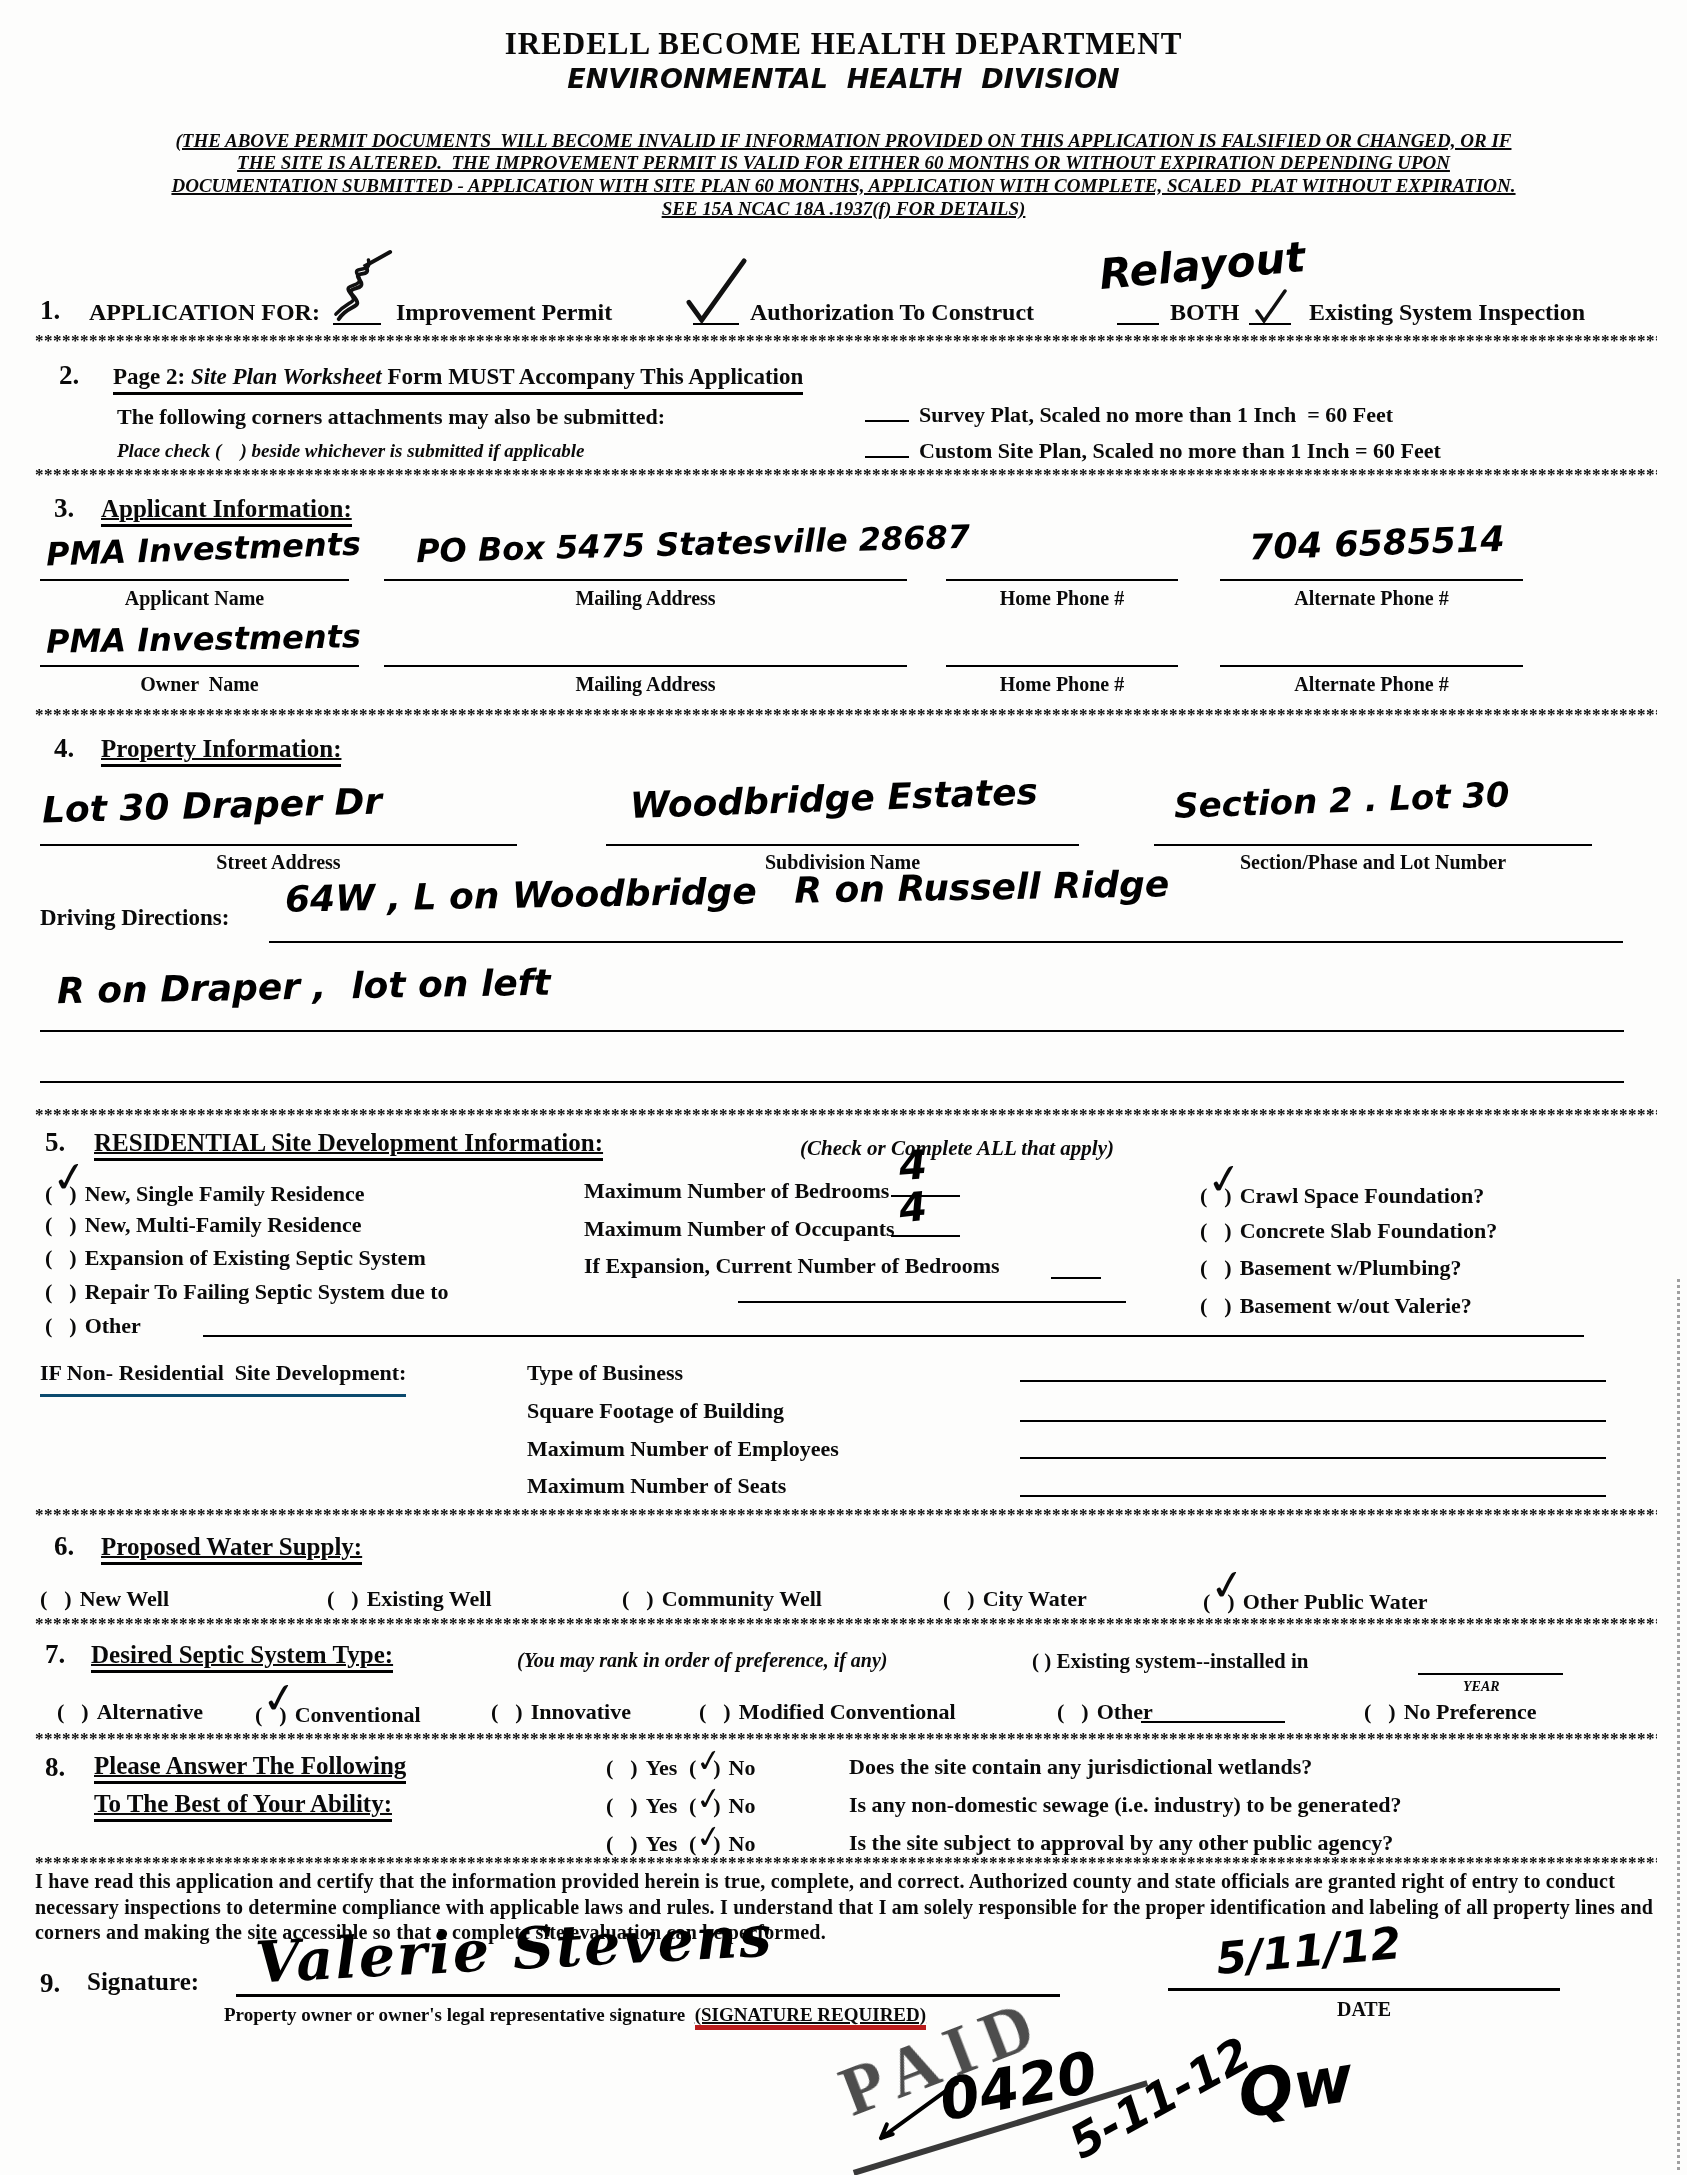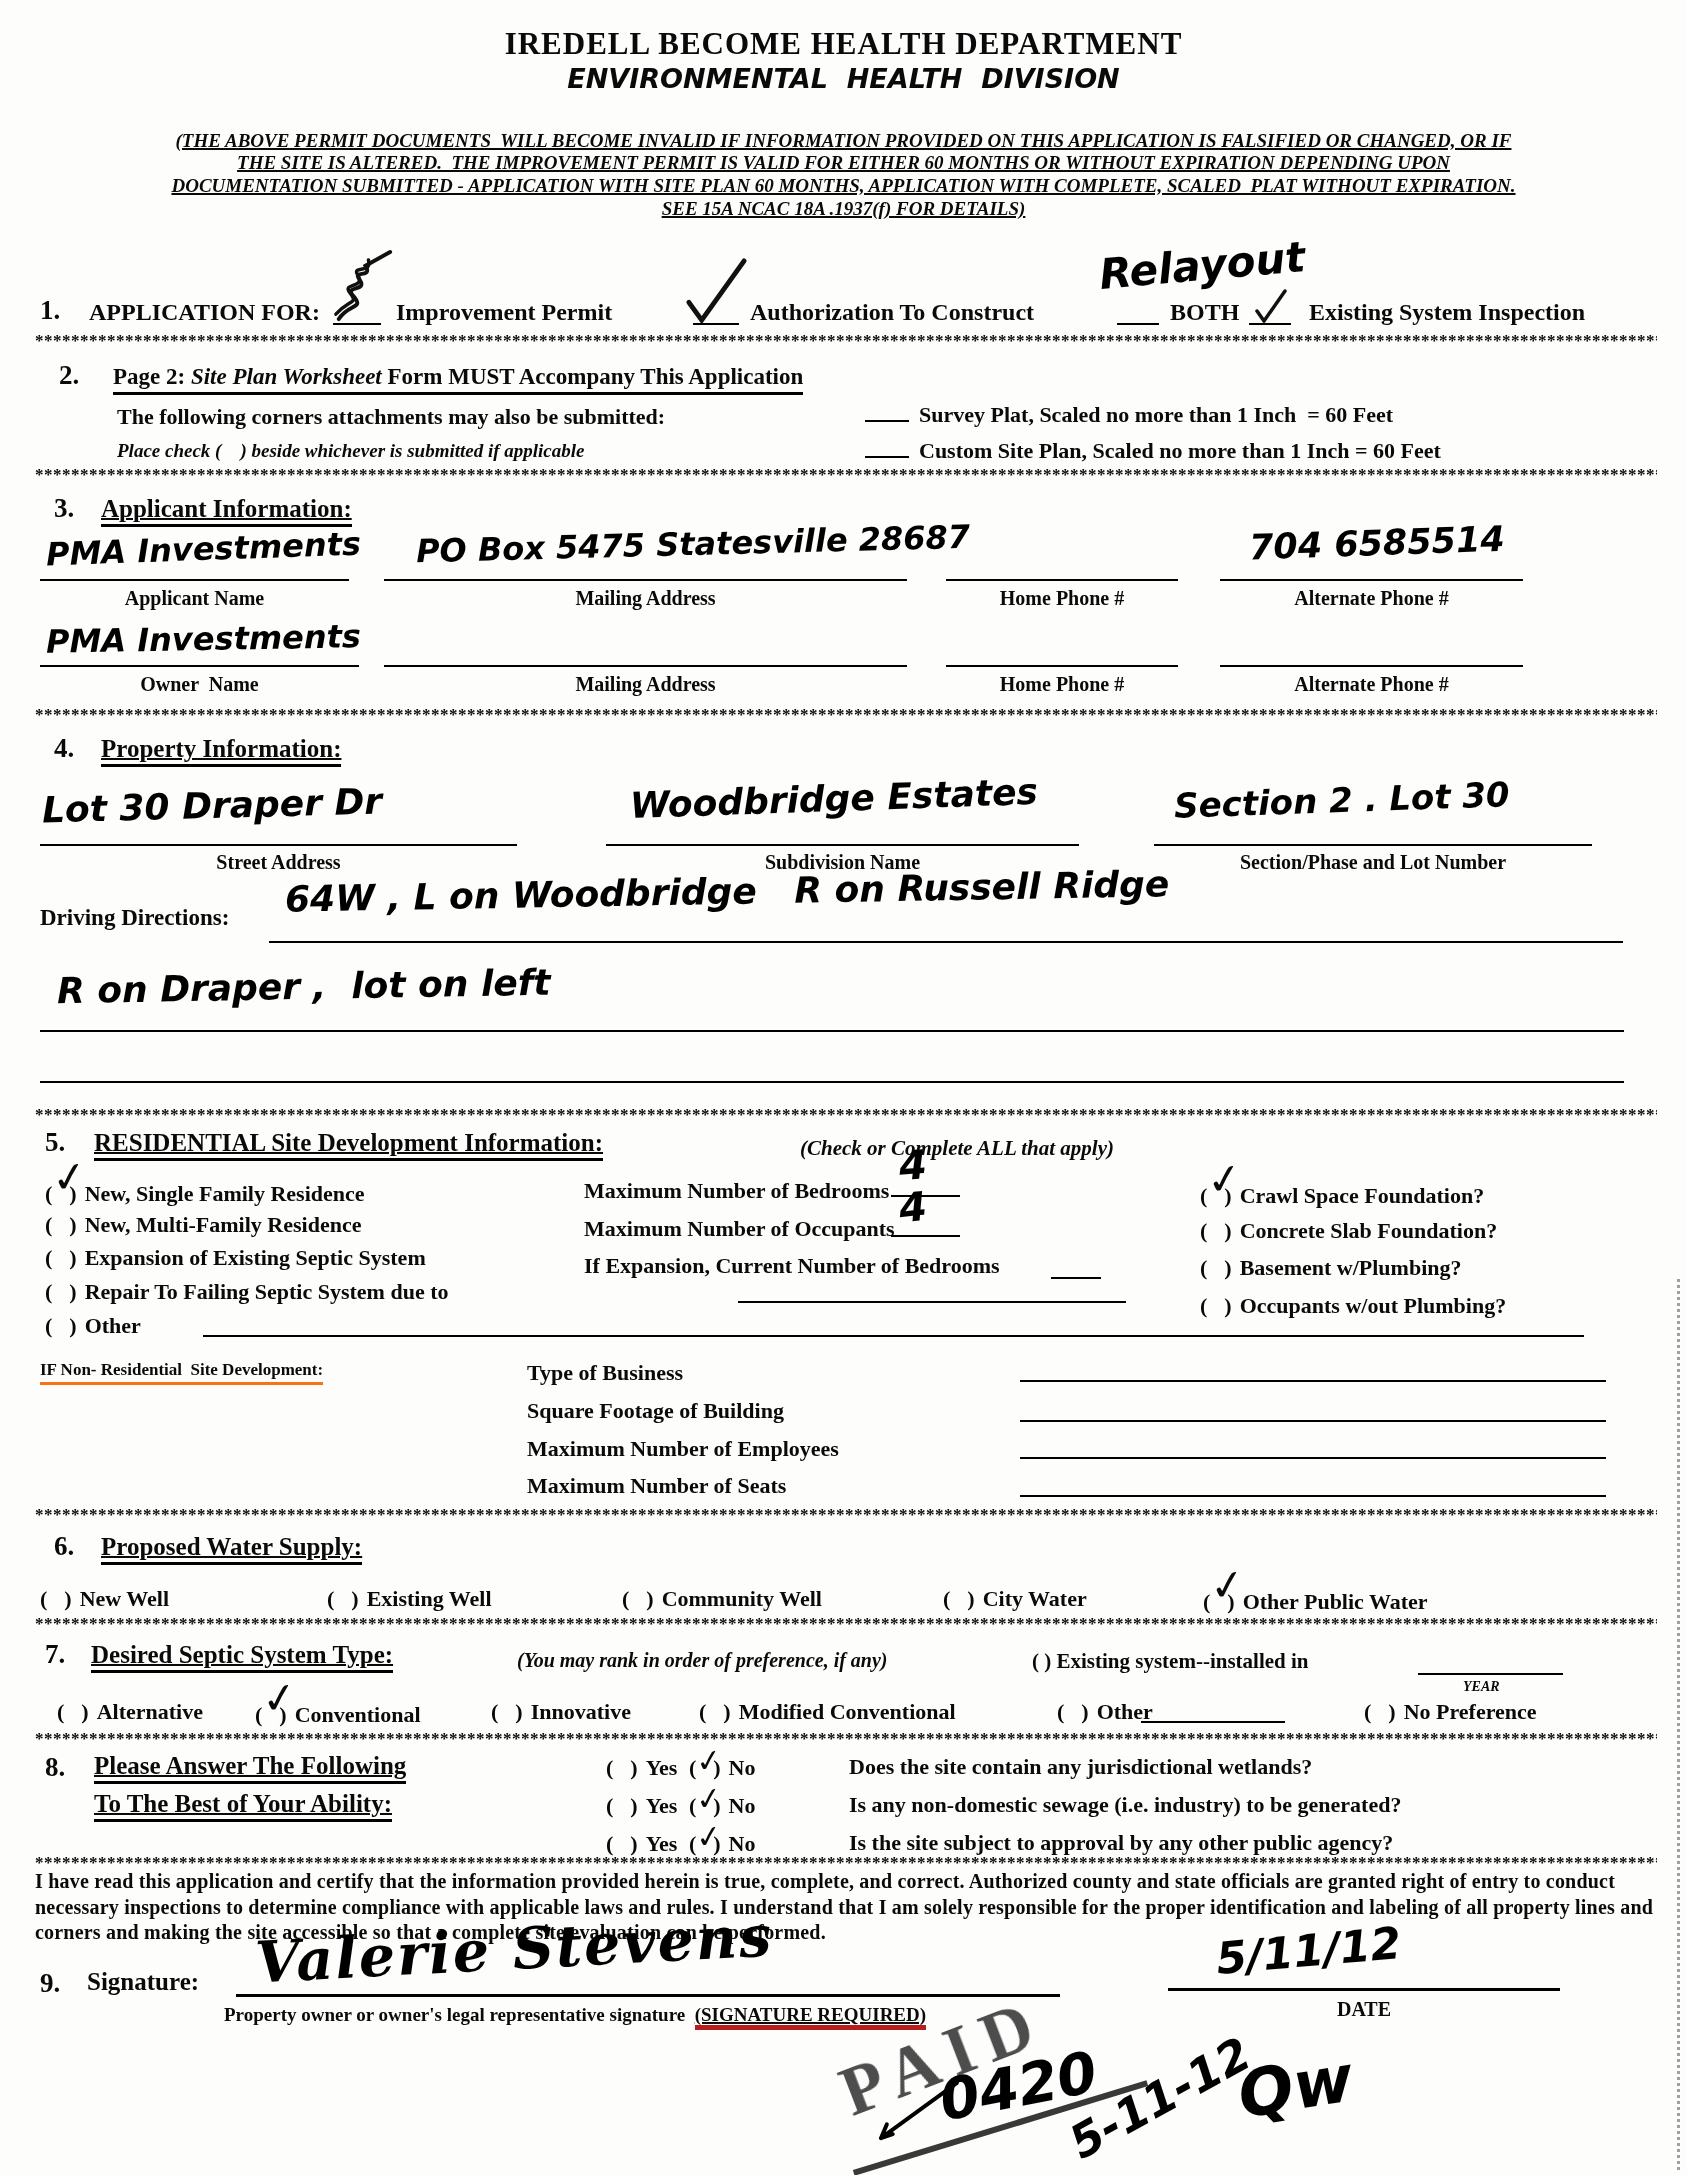"Occupants w/out Plumbing?" span { text: Occupants w/out Plumbing -> Basement w/out Valerie }
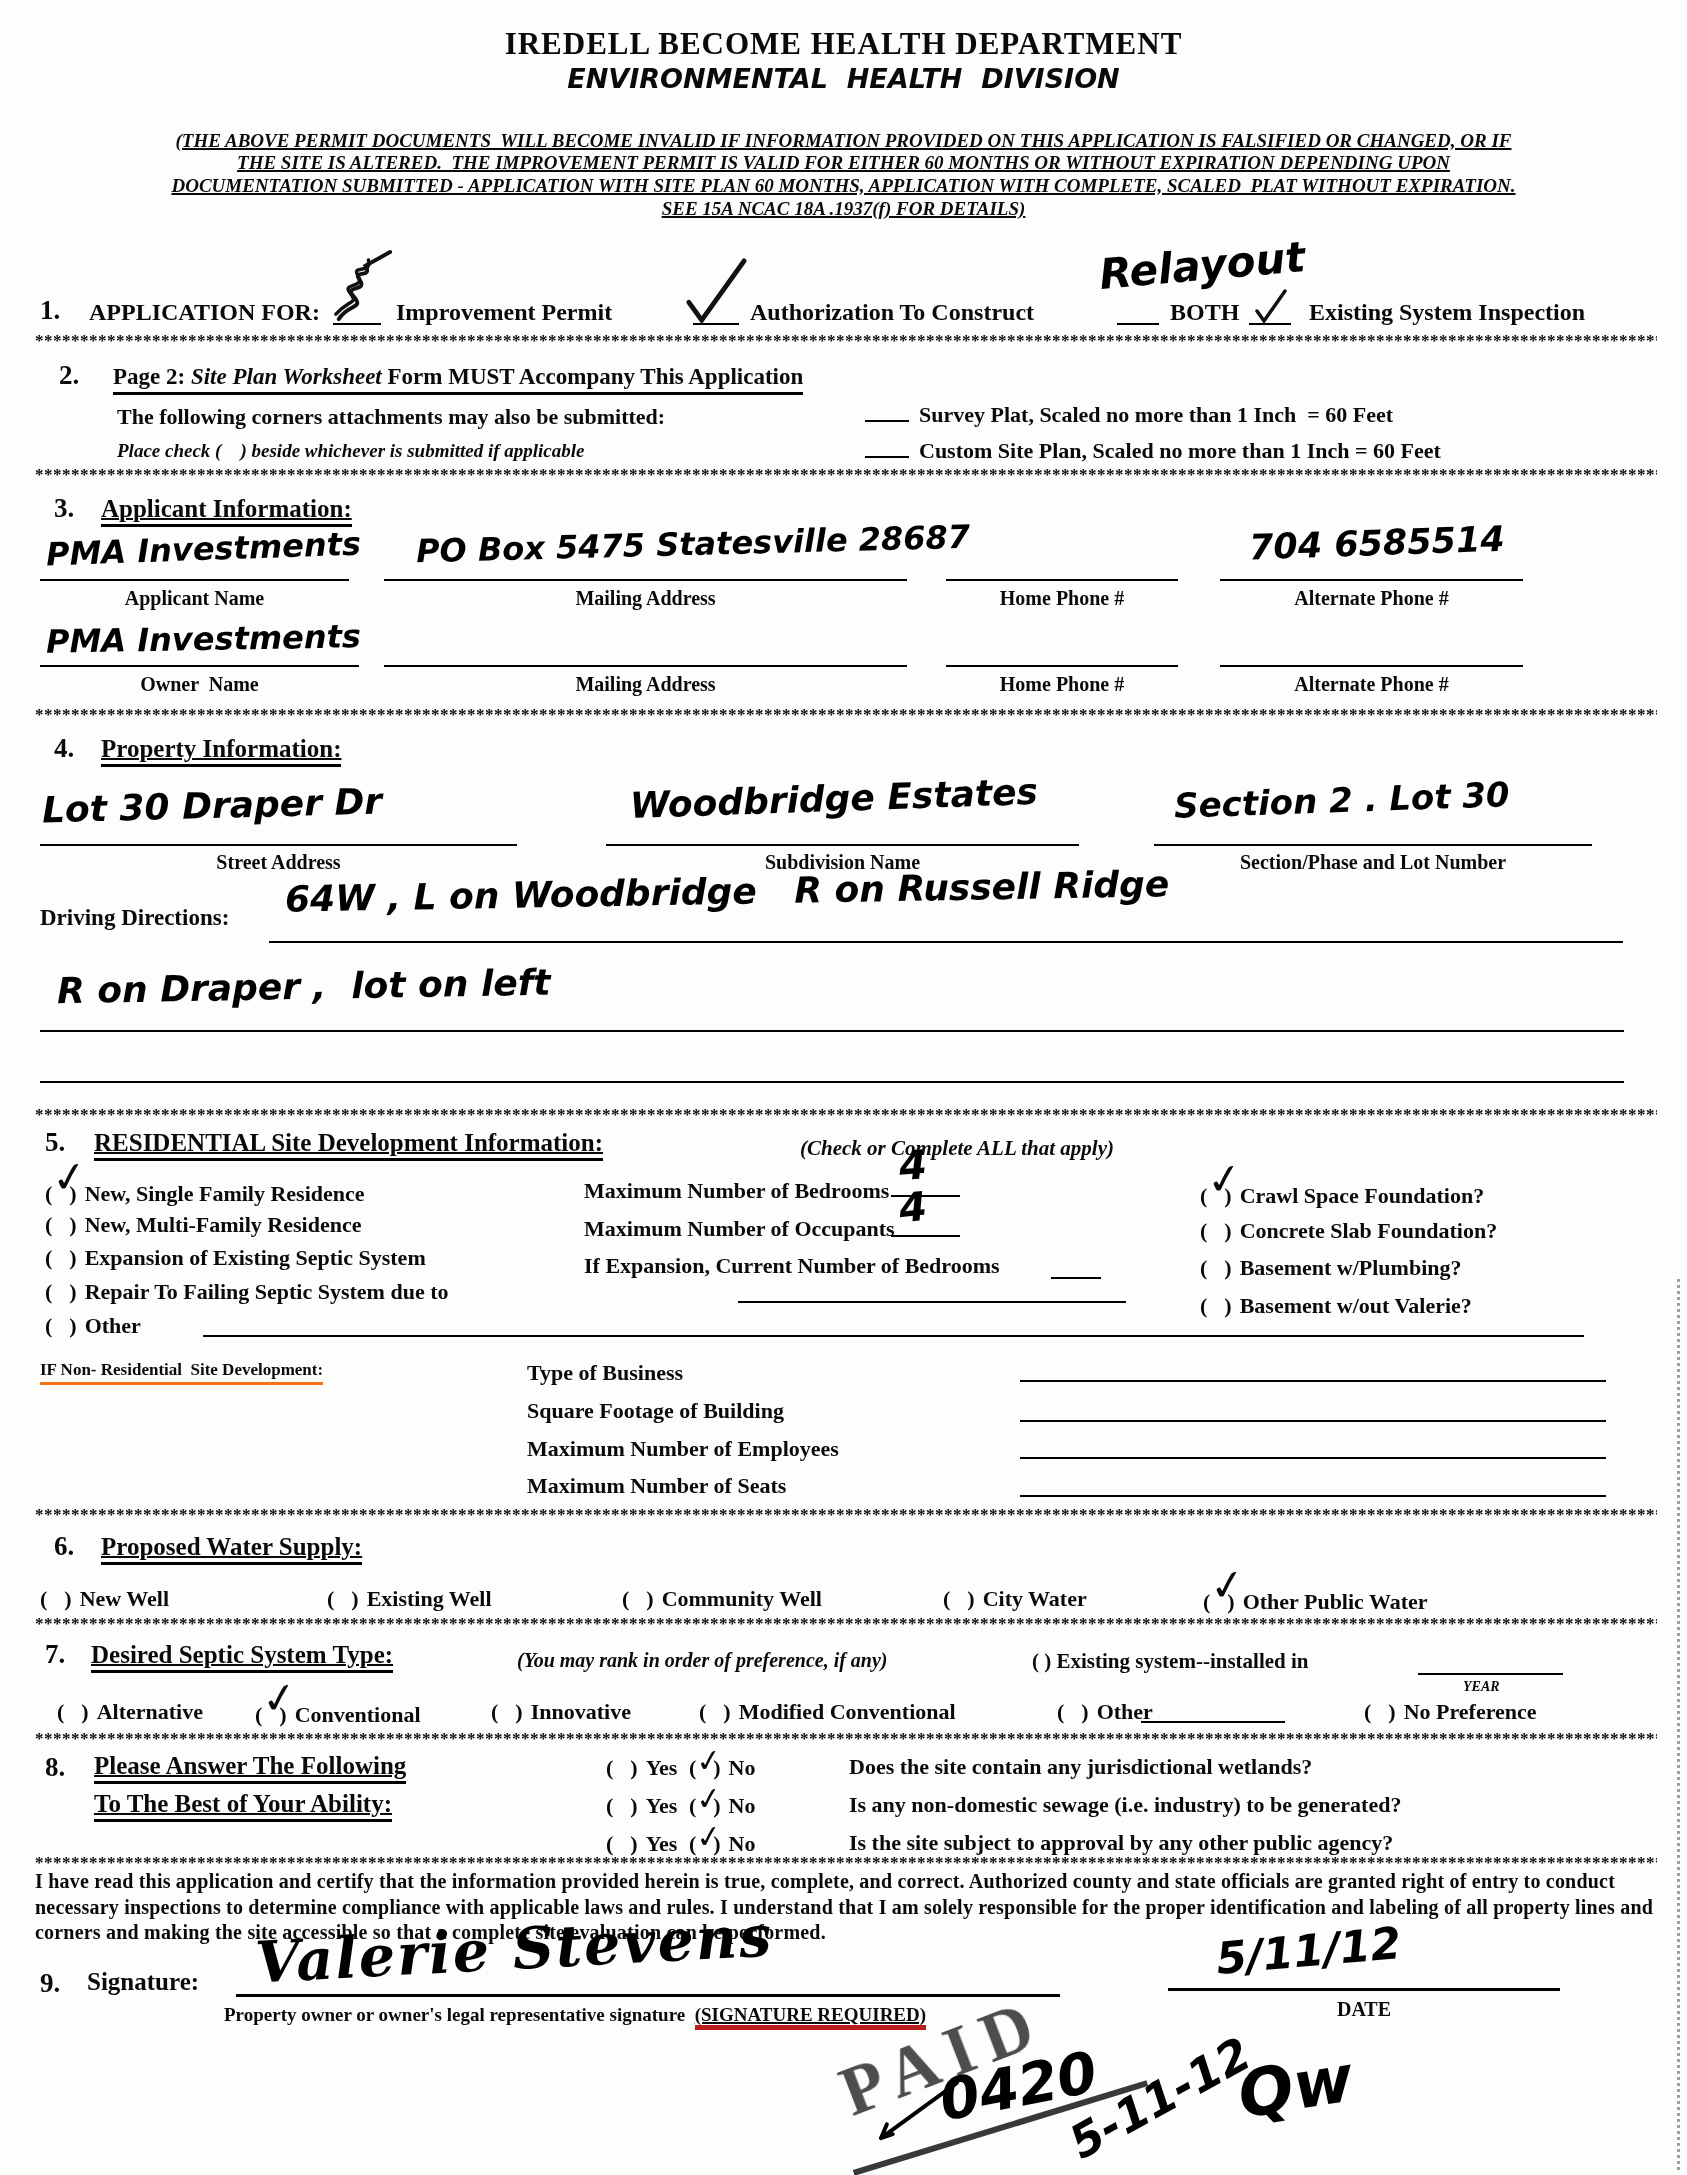"IF Non- Residential Site Development:" div.t { border-bottom: 3px solid #f97316 -> 3px solid #0c4a6e; font-size: 17px -> 22px; padding-bottom: 2px -> 8px }
